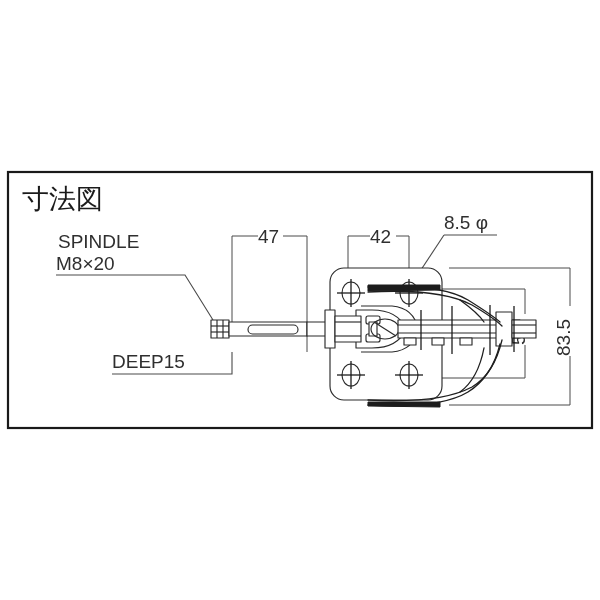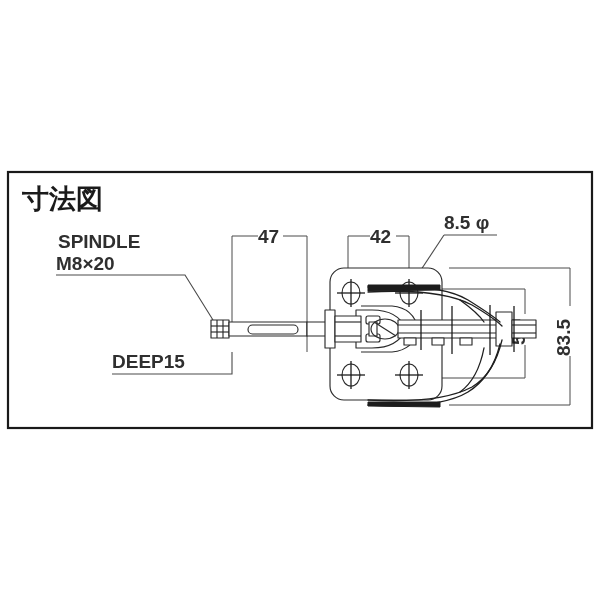"寸法図" #canvas-wrap { font-weight: bold -> none }
